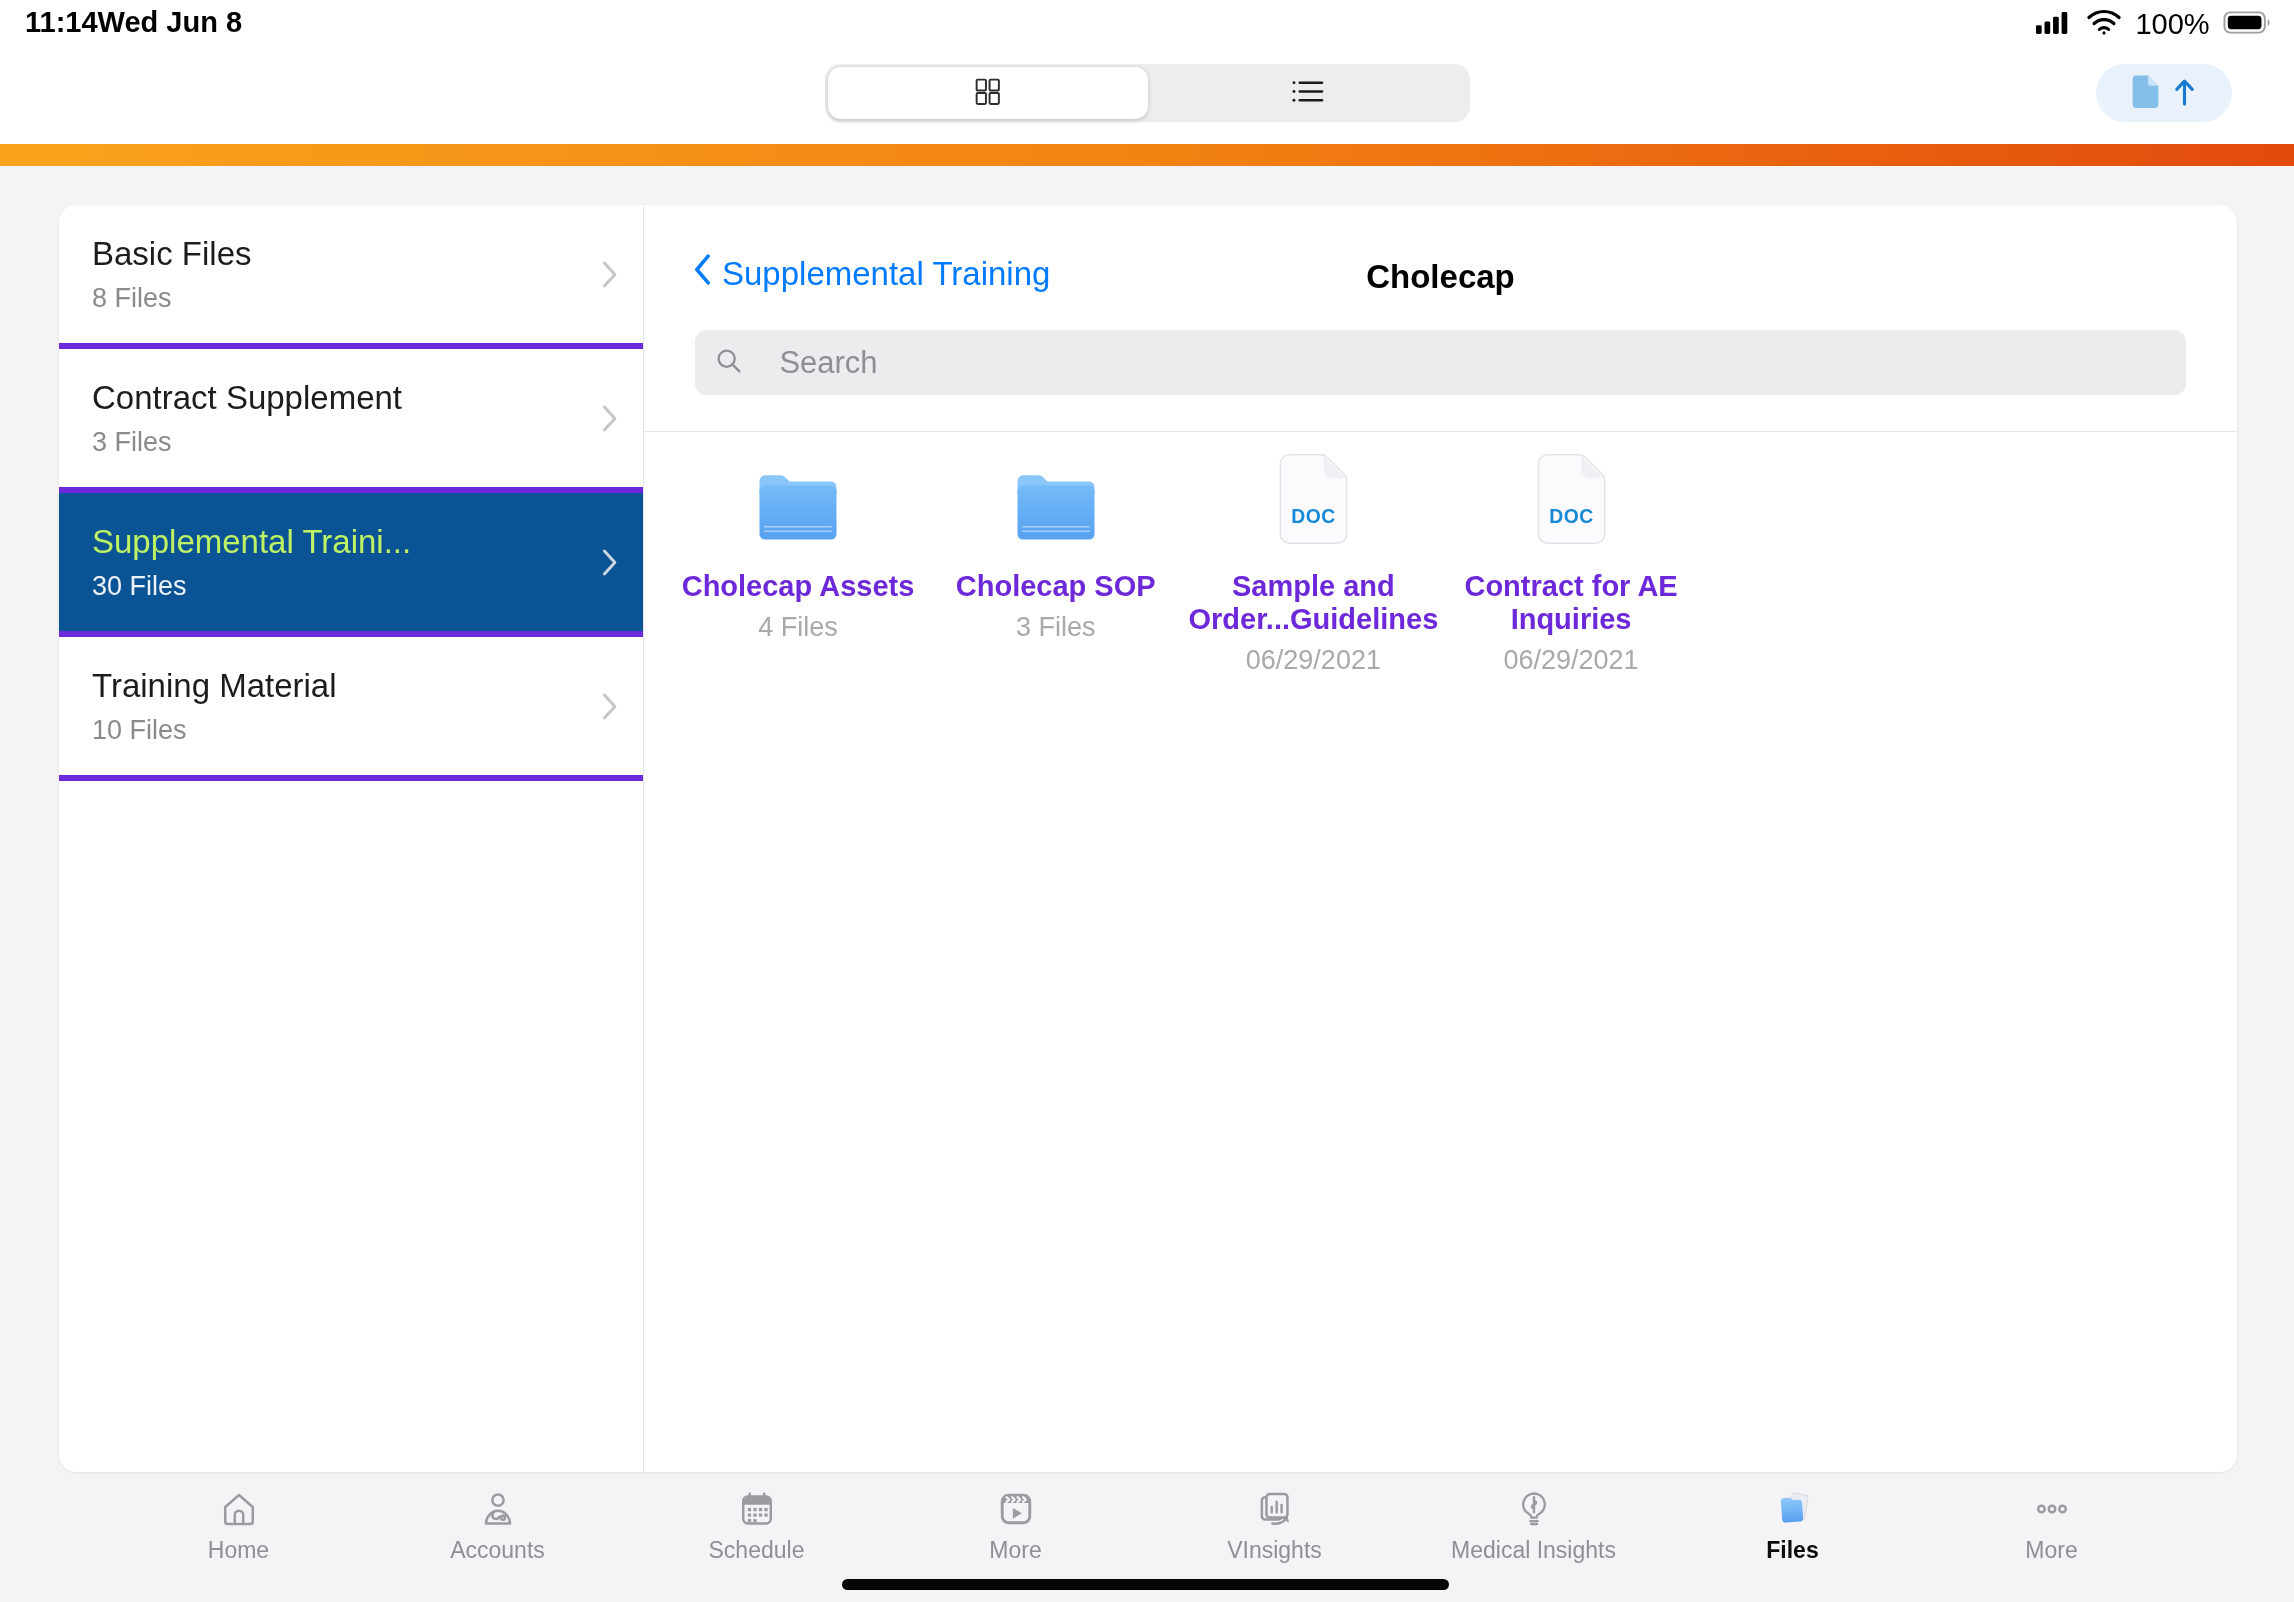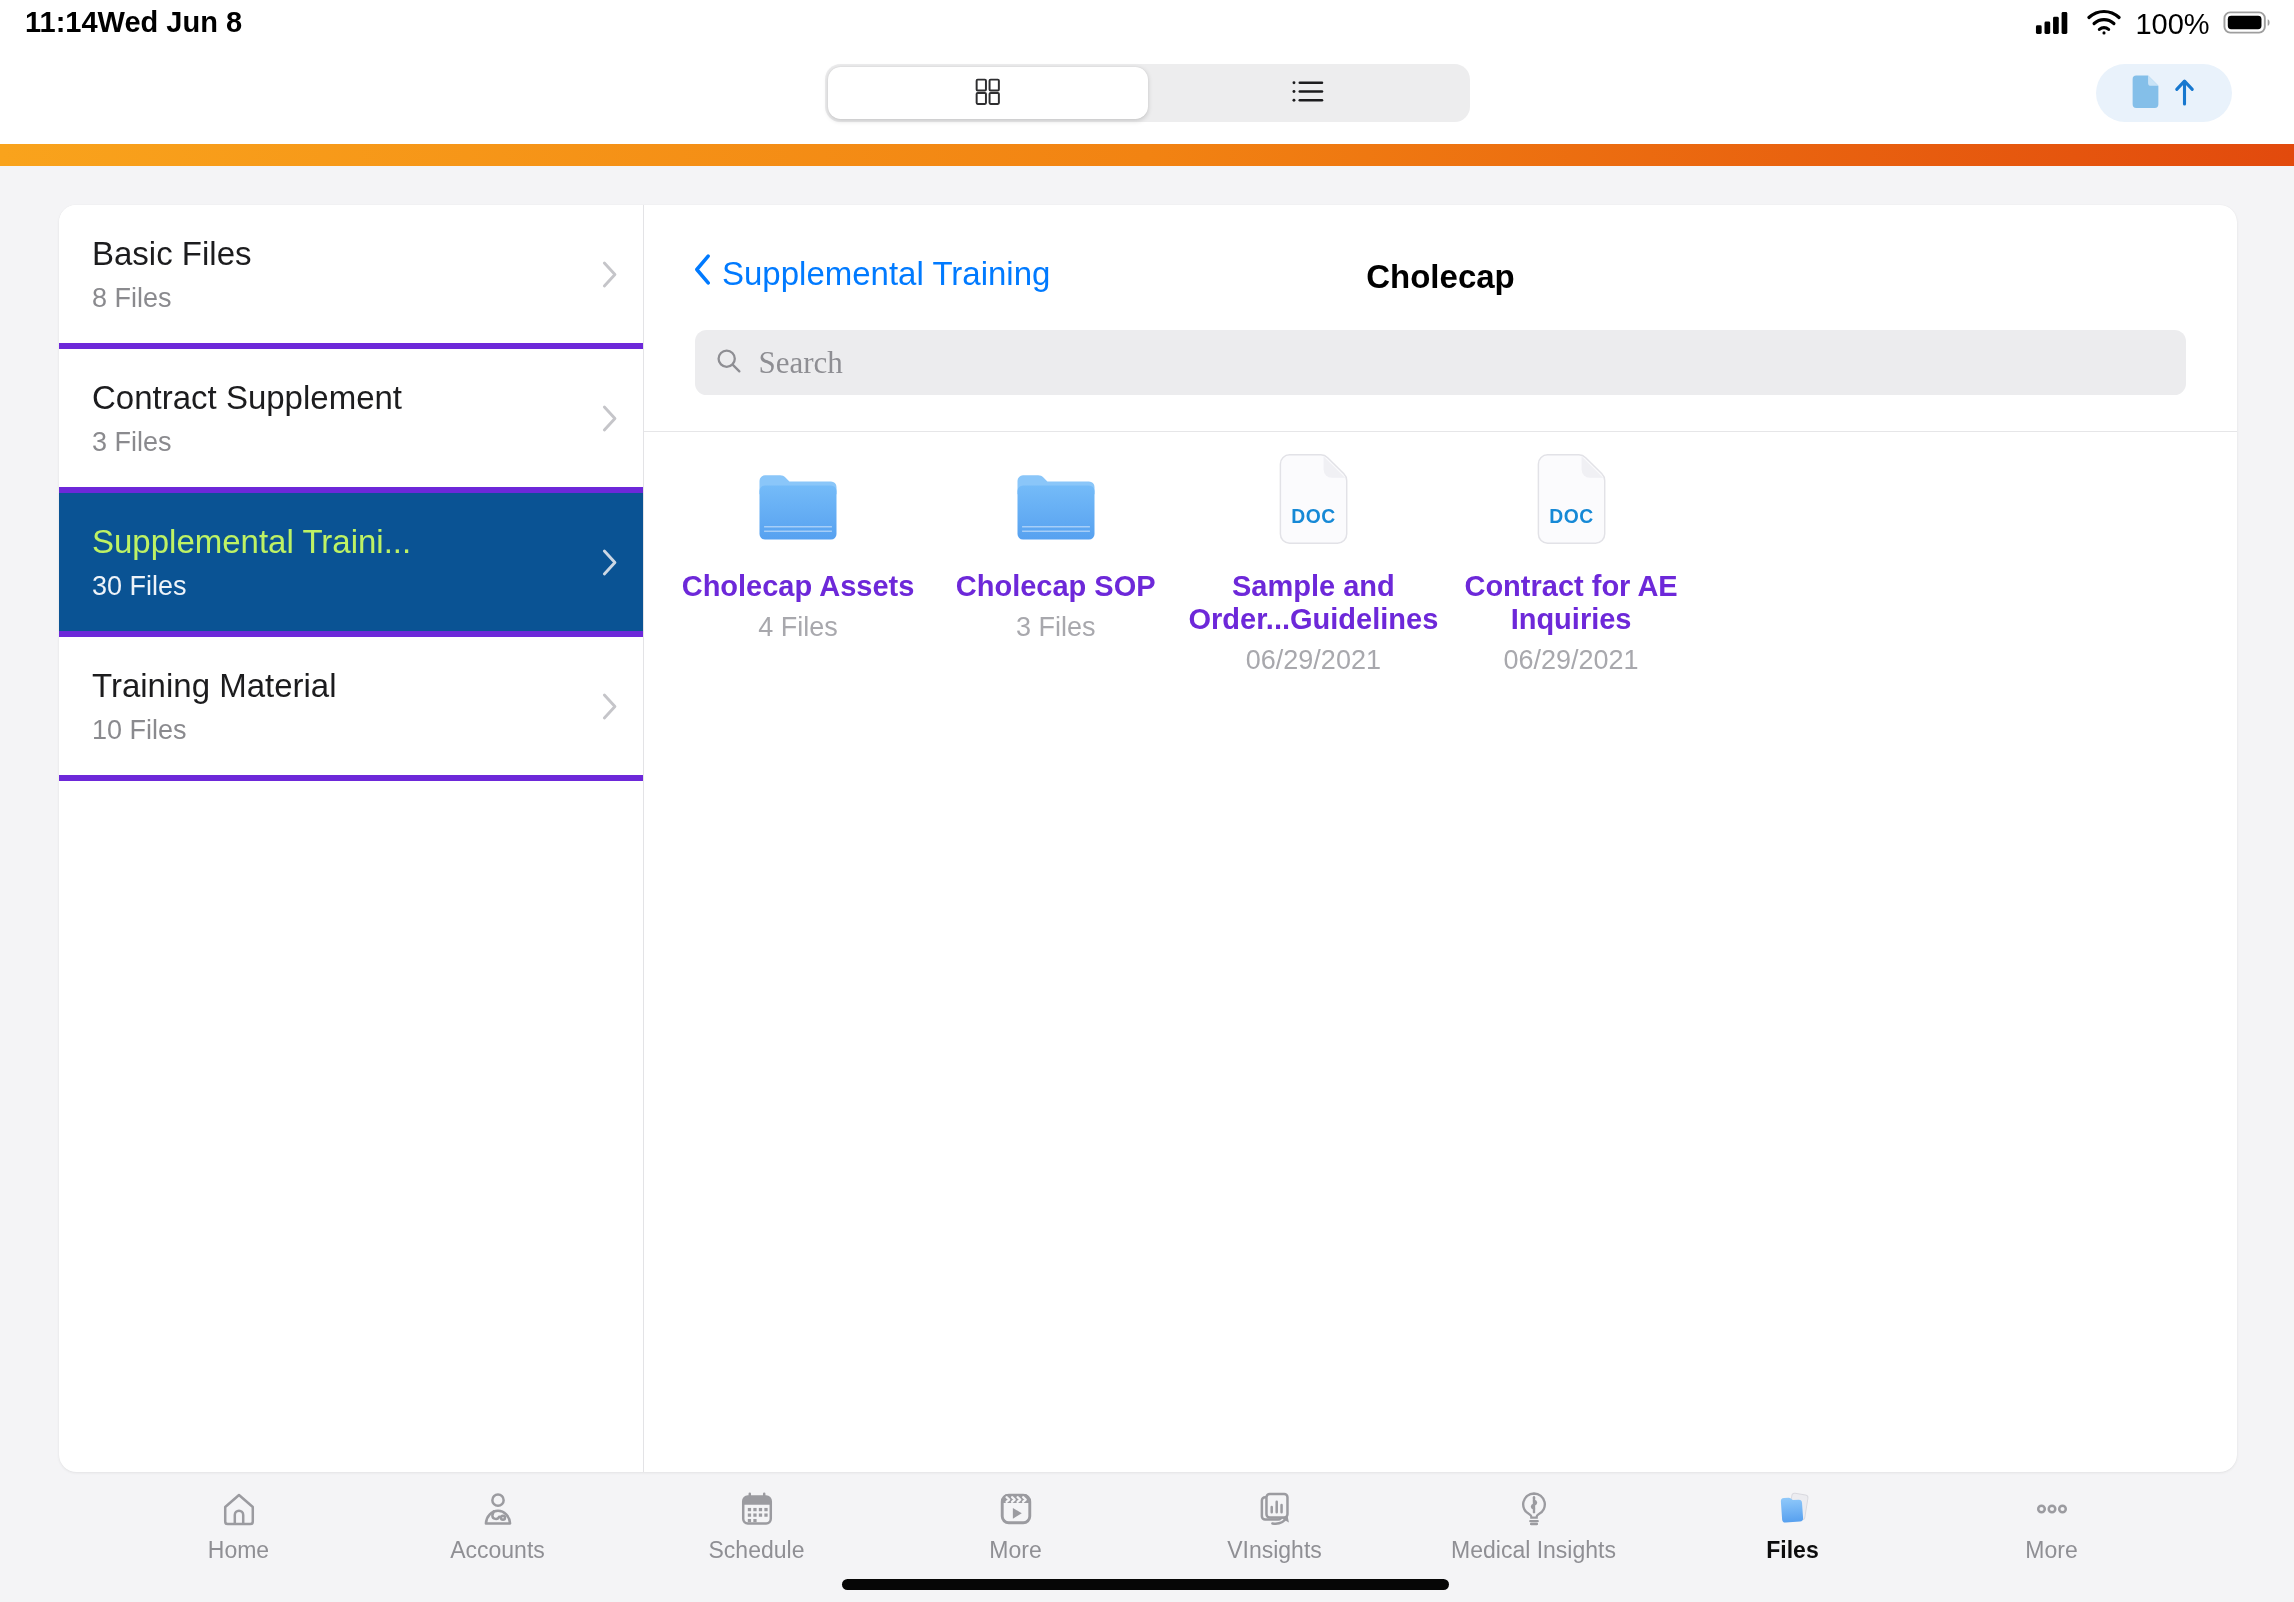"Search" .search-box input { font-family: Liberation Serif, serif -> Liberation Sans, sans-serif; margin-left: none -> 21px }
